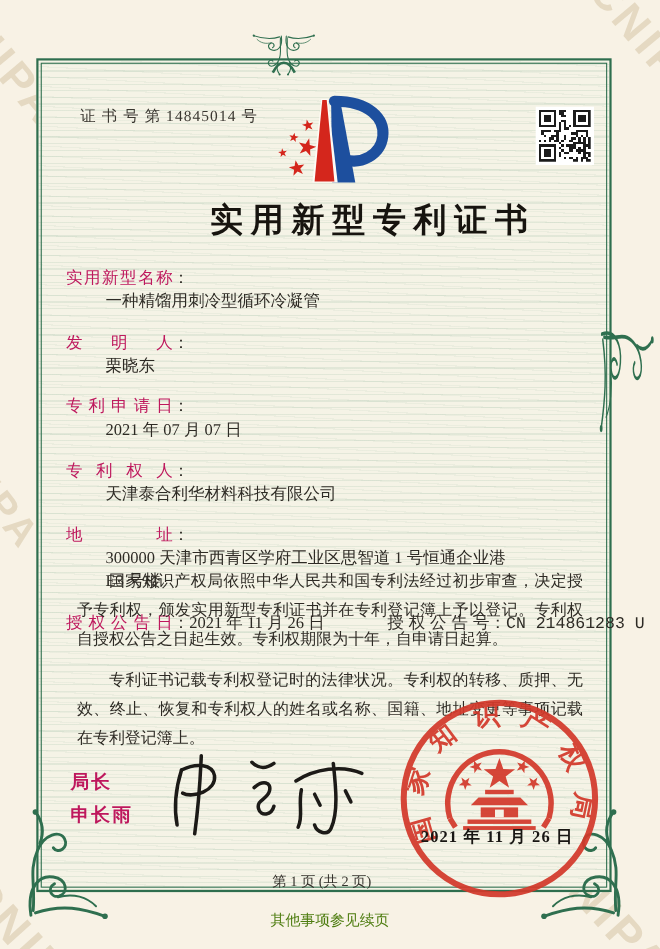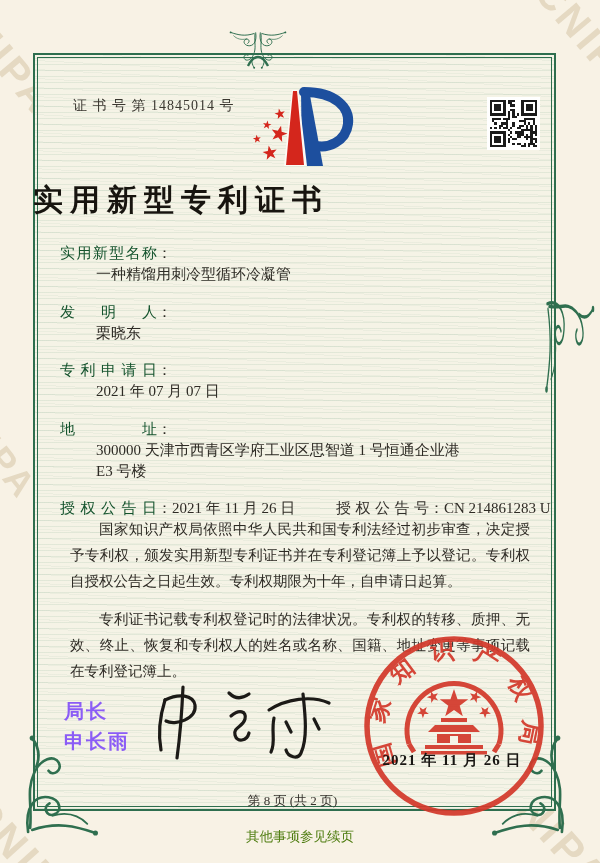"实用新型专利证书" .title { text-align: left -> right }
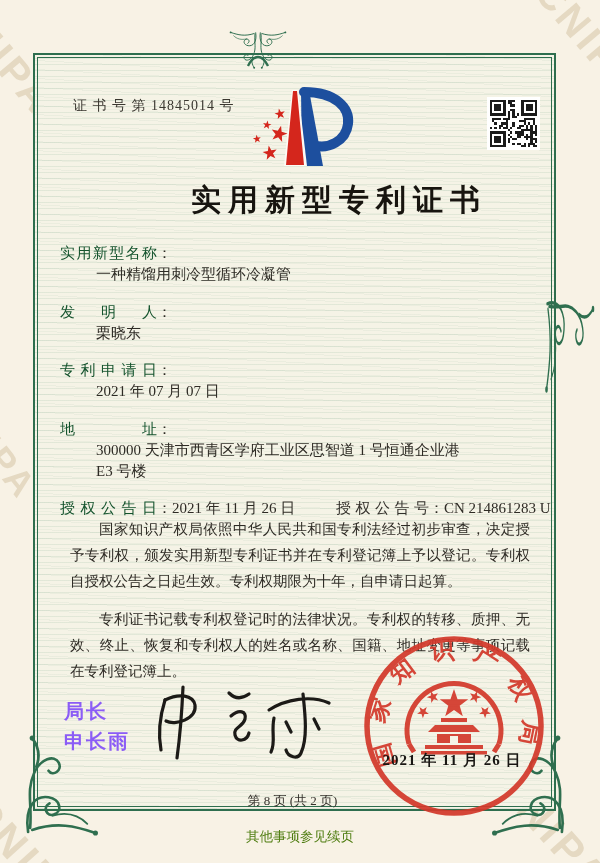"实用新型名称" .fl { color: #14532d -> #be185d }
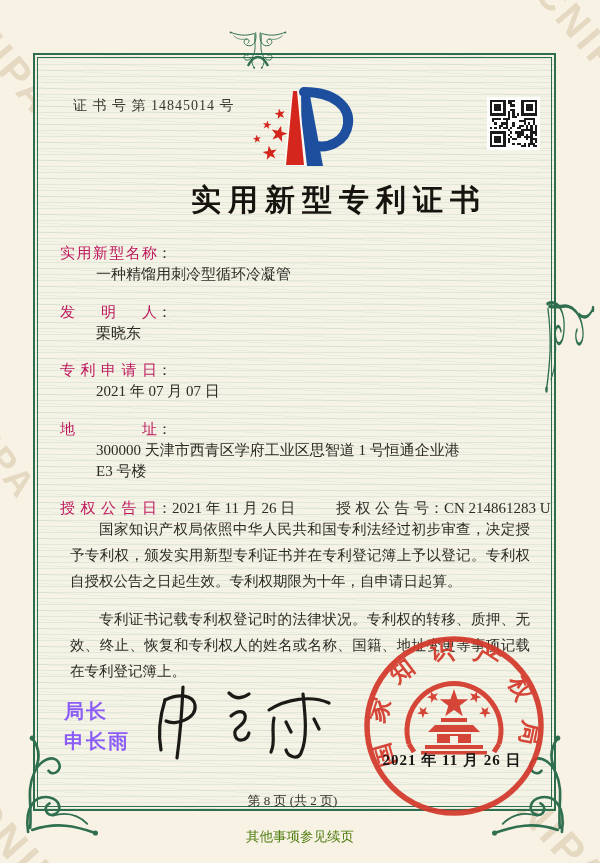"专利权人：天津泰合利华材料科技有限公司" div.frow { html: none -> <div> <span>专利权人</span><span>：</span><span>天津泰合利华材料科技有限公司</span> </div> }
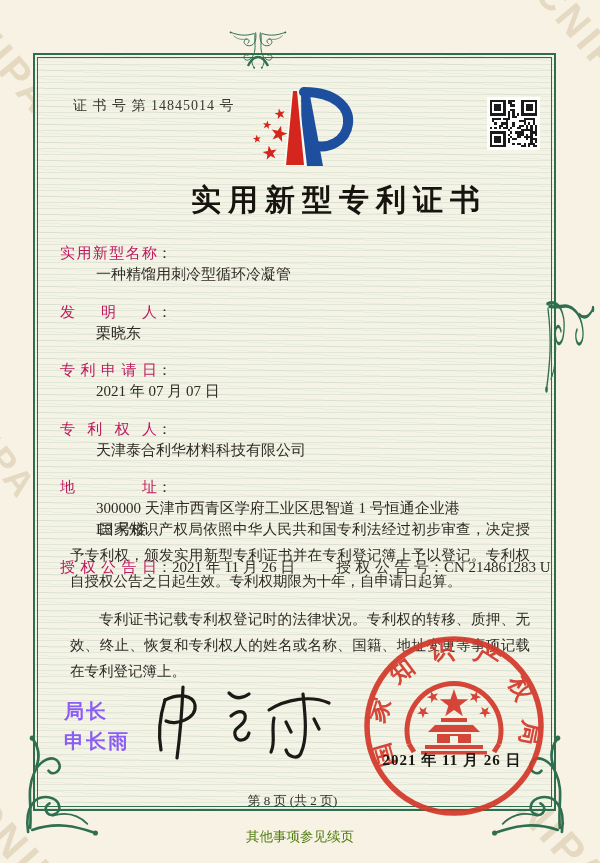"授权公告号：CN 214861283 U" .pair2 { font-family: none -> Liberation Mono, monospace; margin-left: 6px -> 22px }
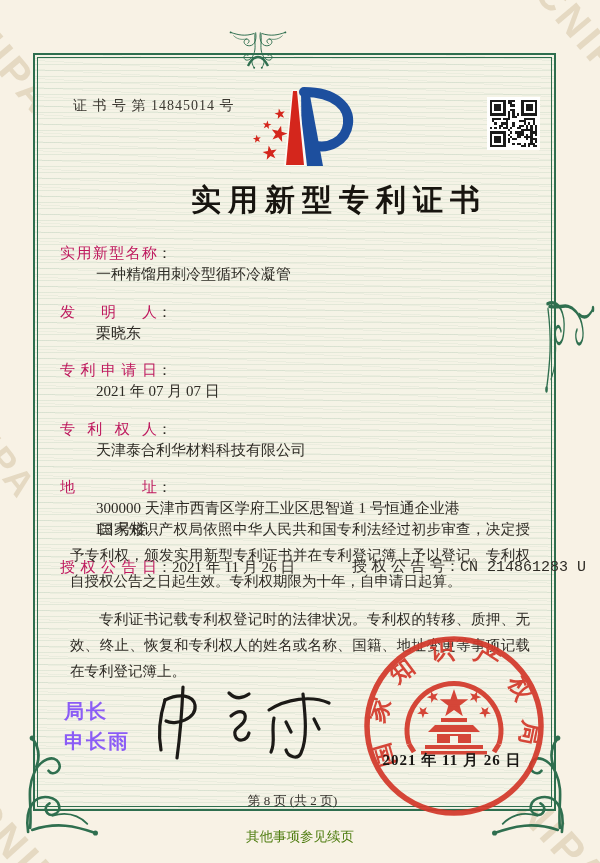"局长" .commissioner { color: #8b5cf6 -> #be185d; font-size: 20px -> 17px }
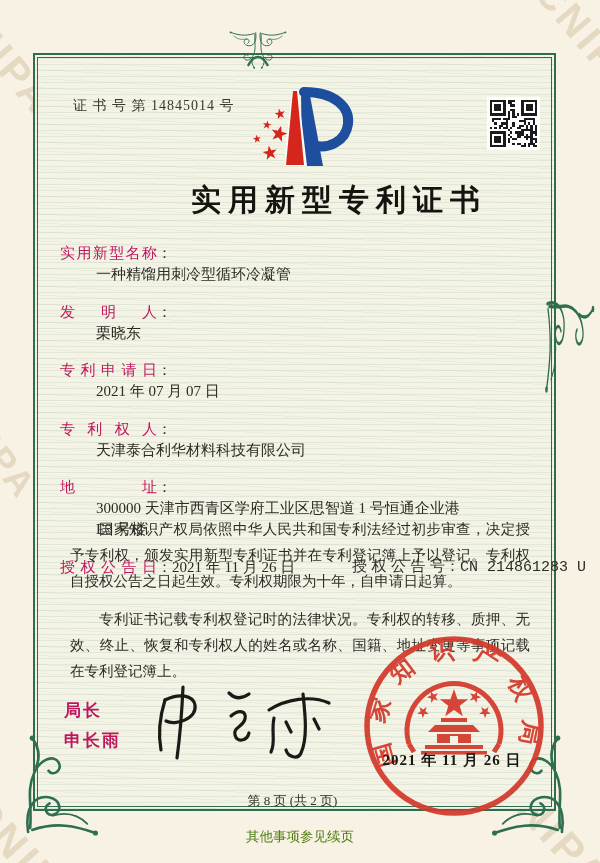"第 8 页 (共 2" div.page-num { text: 8 -> 1 }
